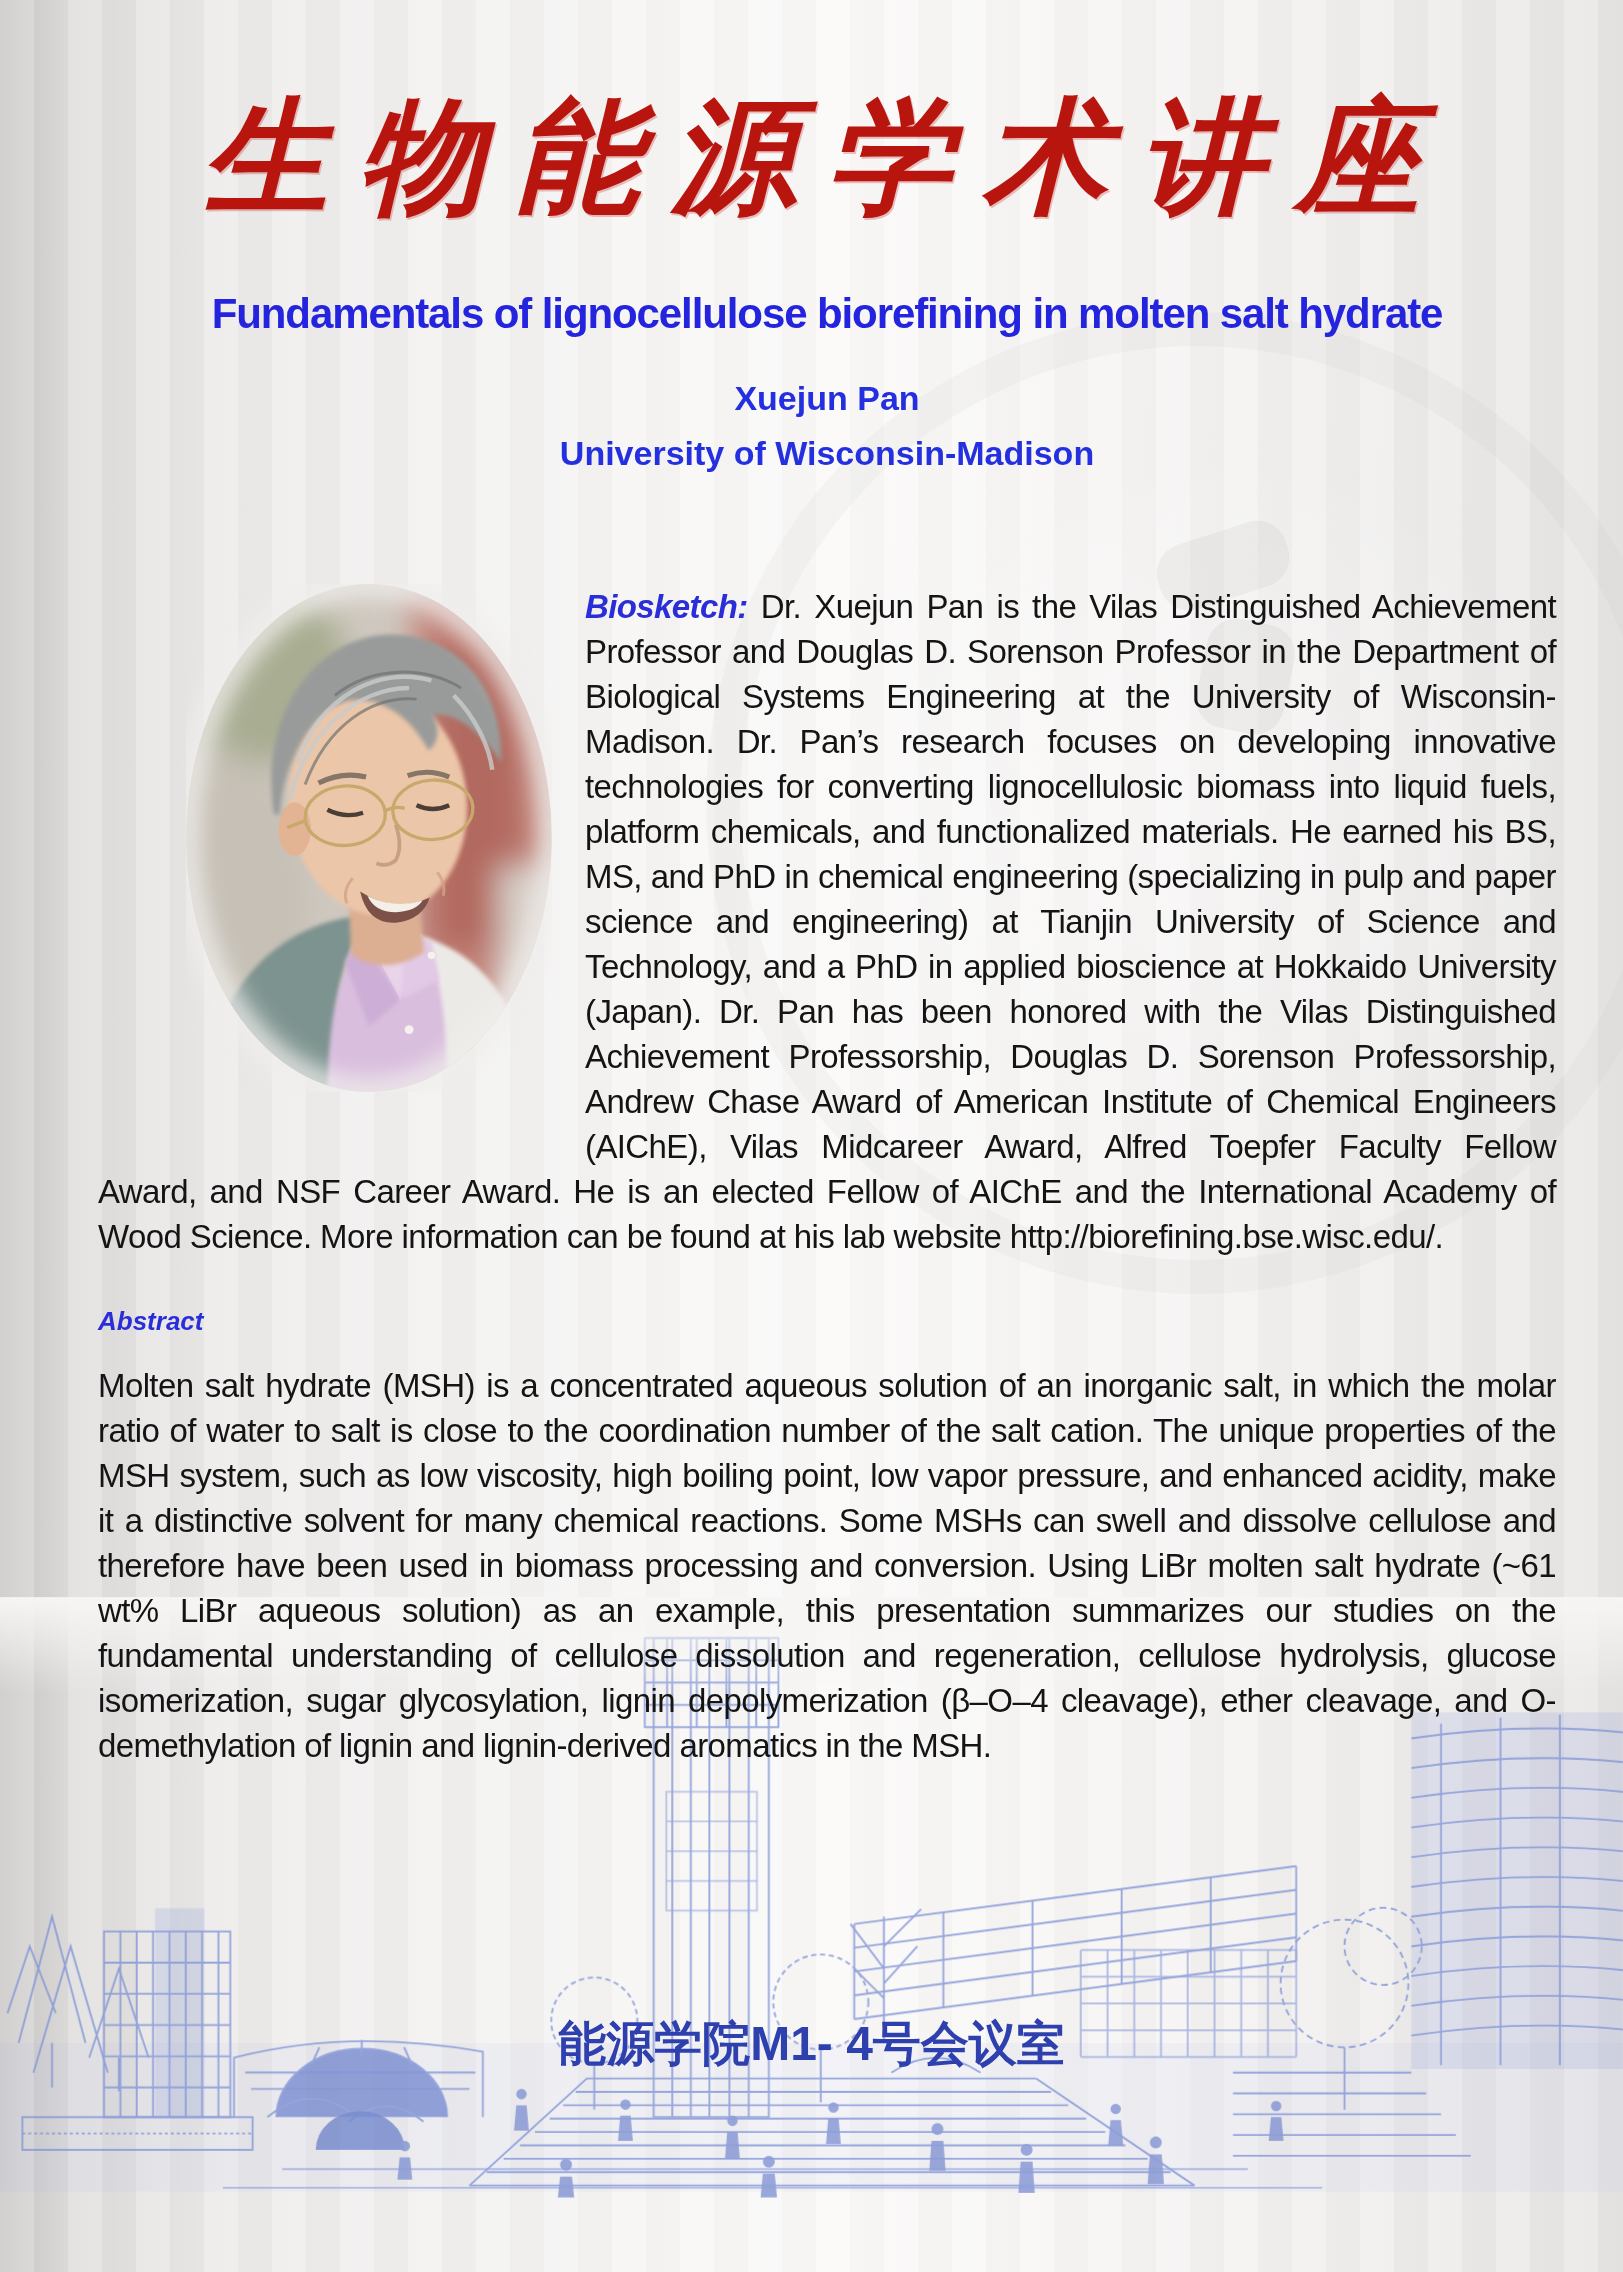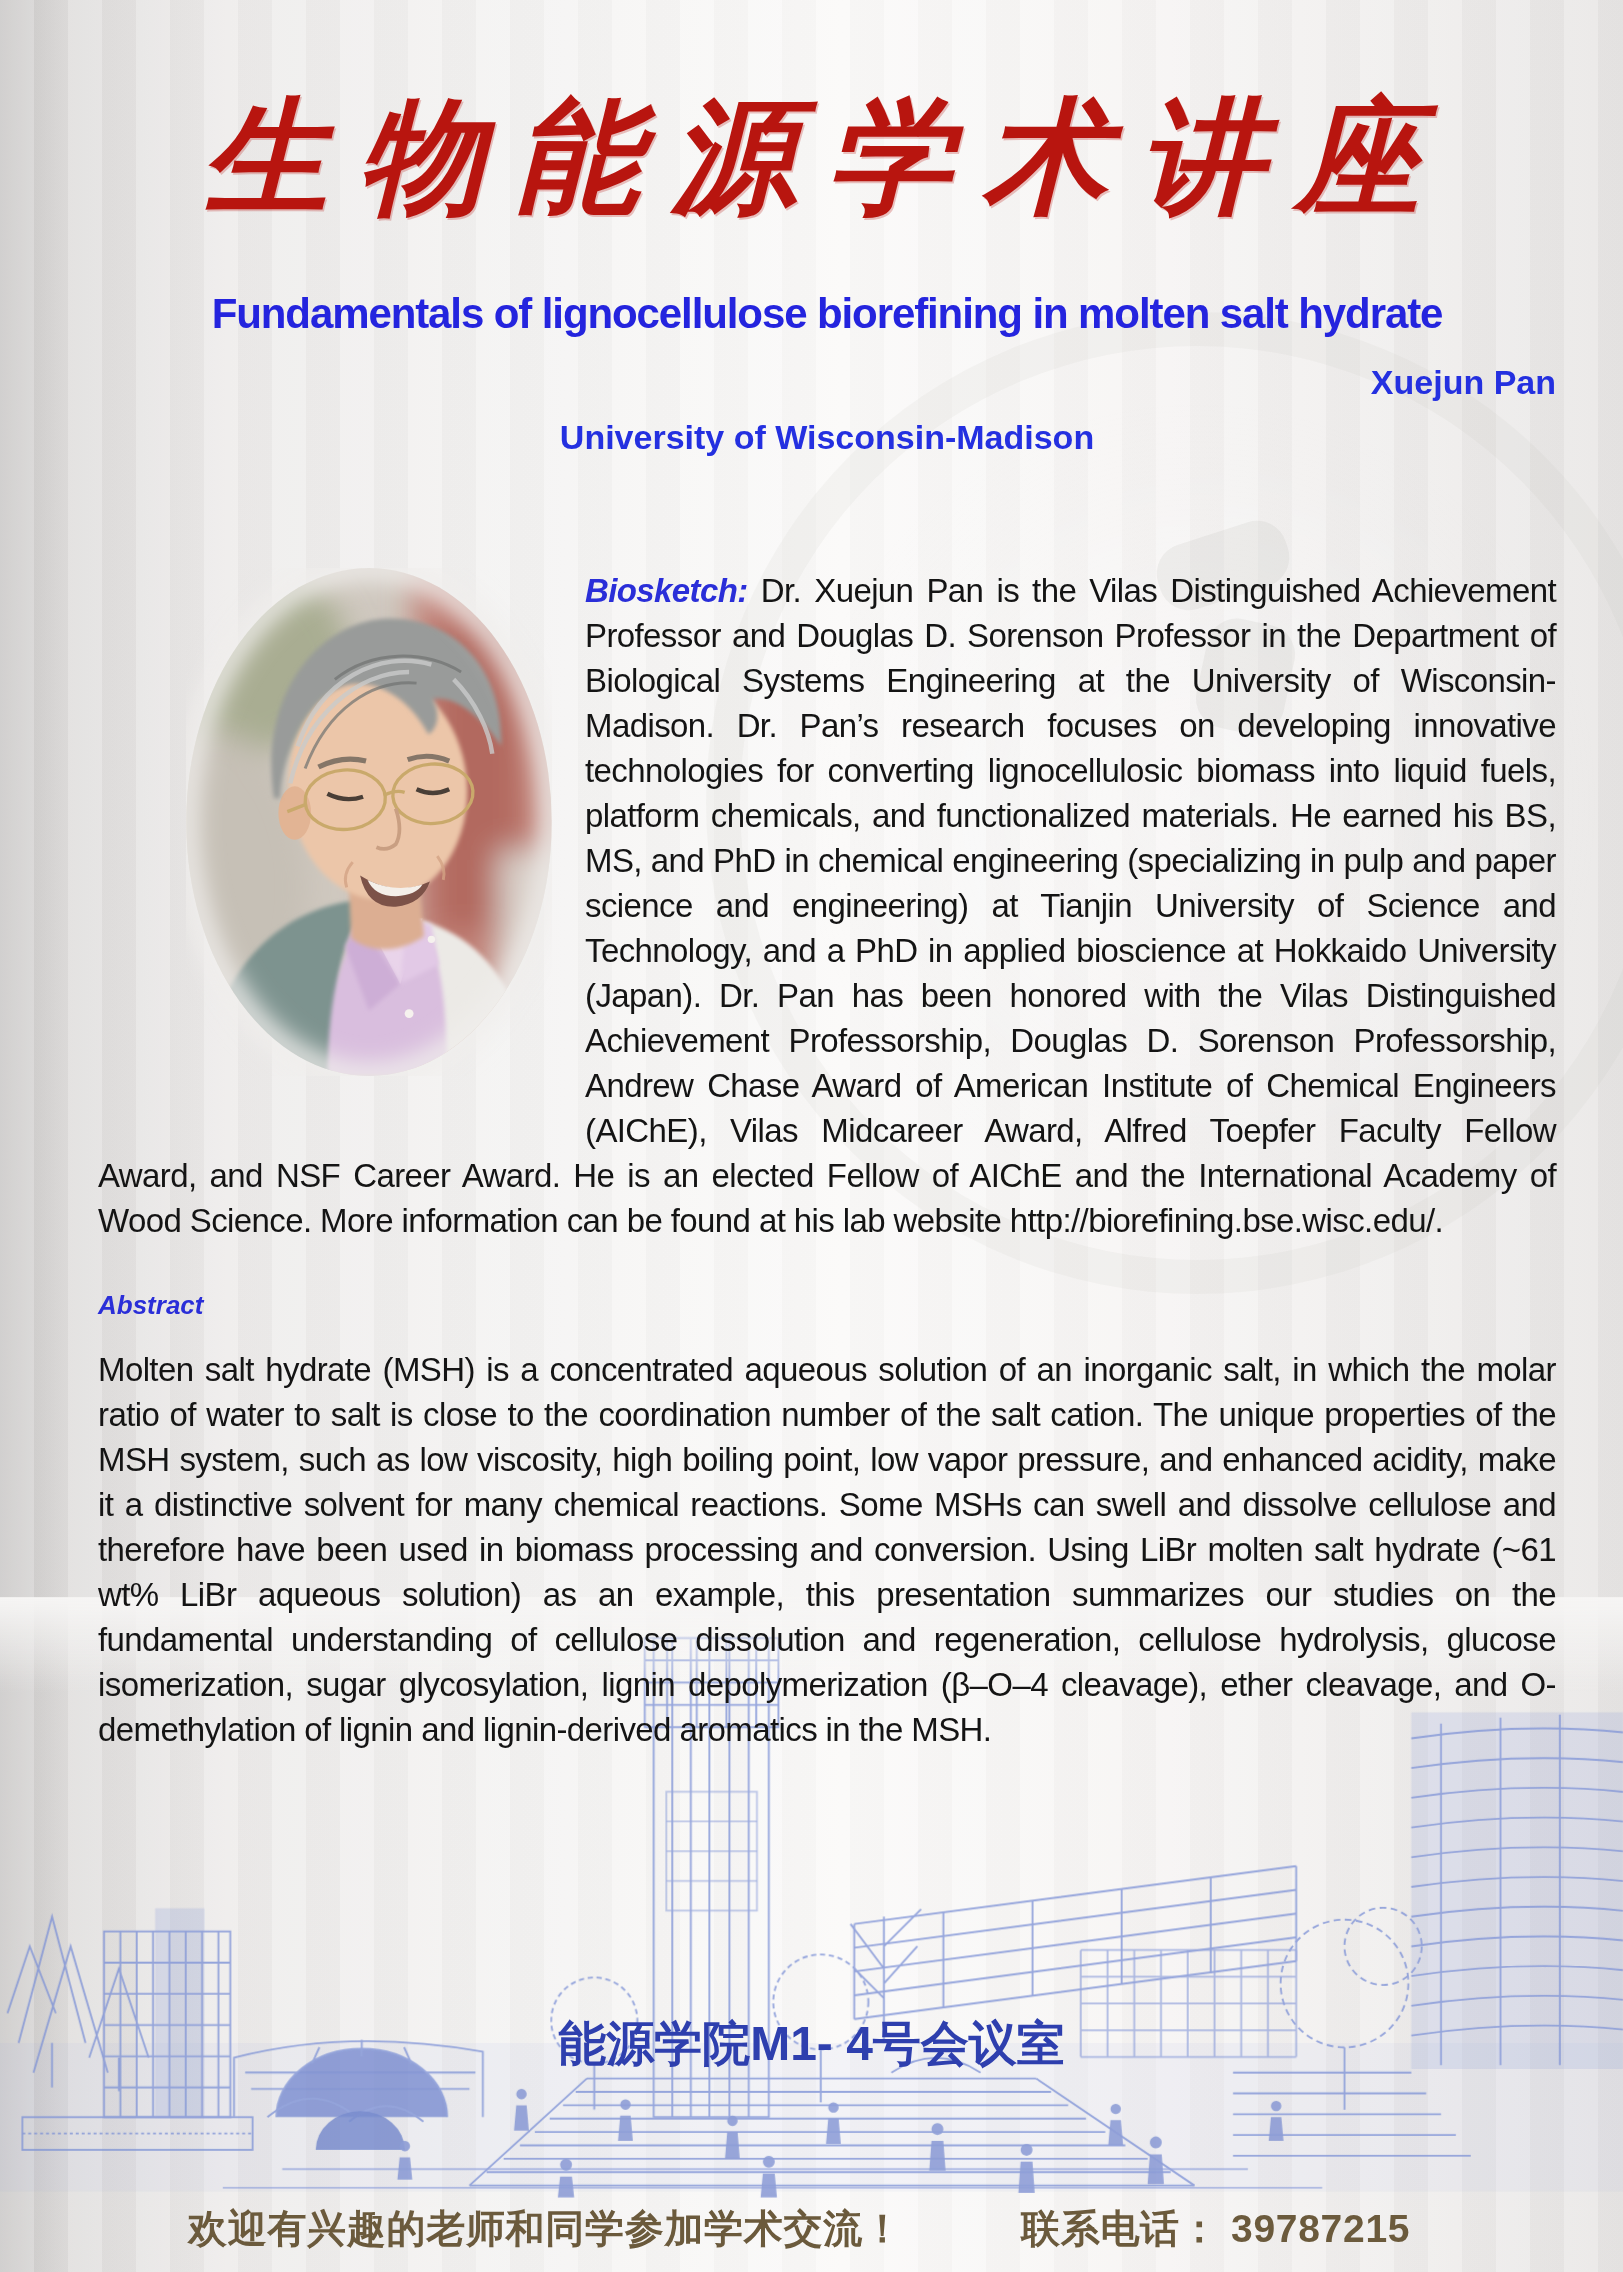"Xuejun Pan" .speaker { margin-top: 24px -> 40px; text-align: right -> center }
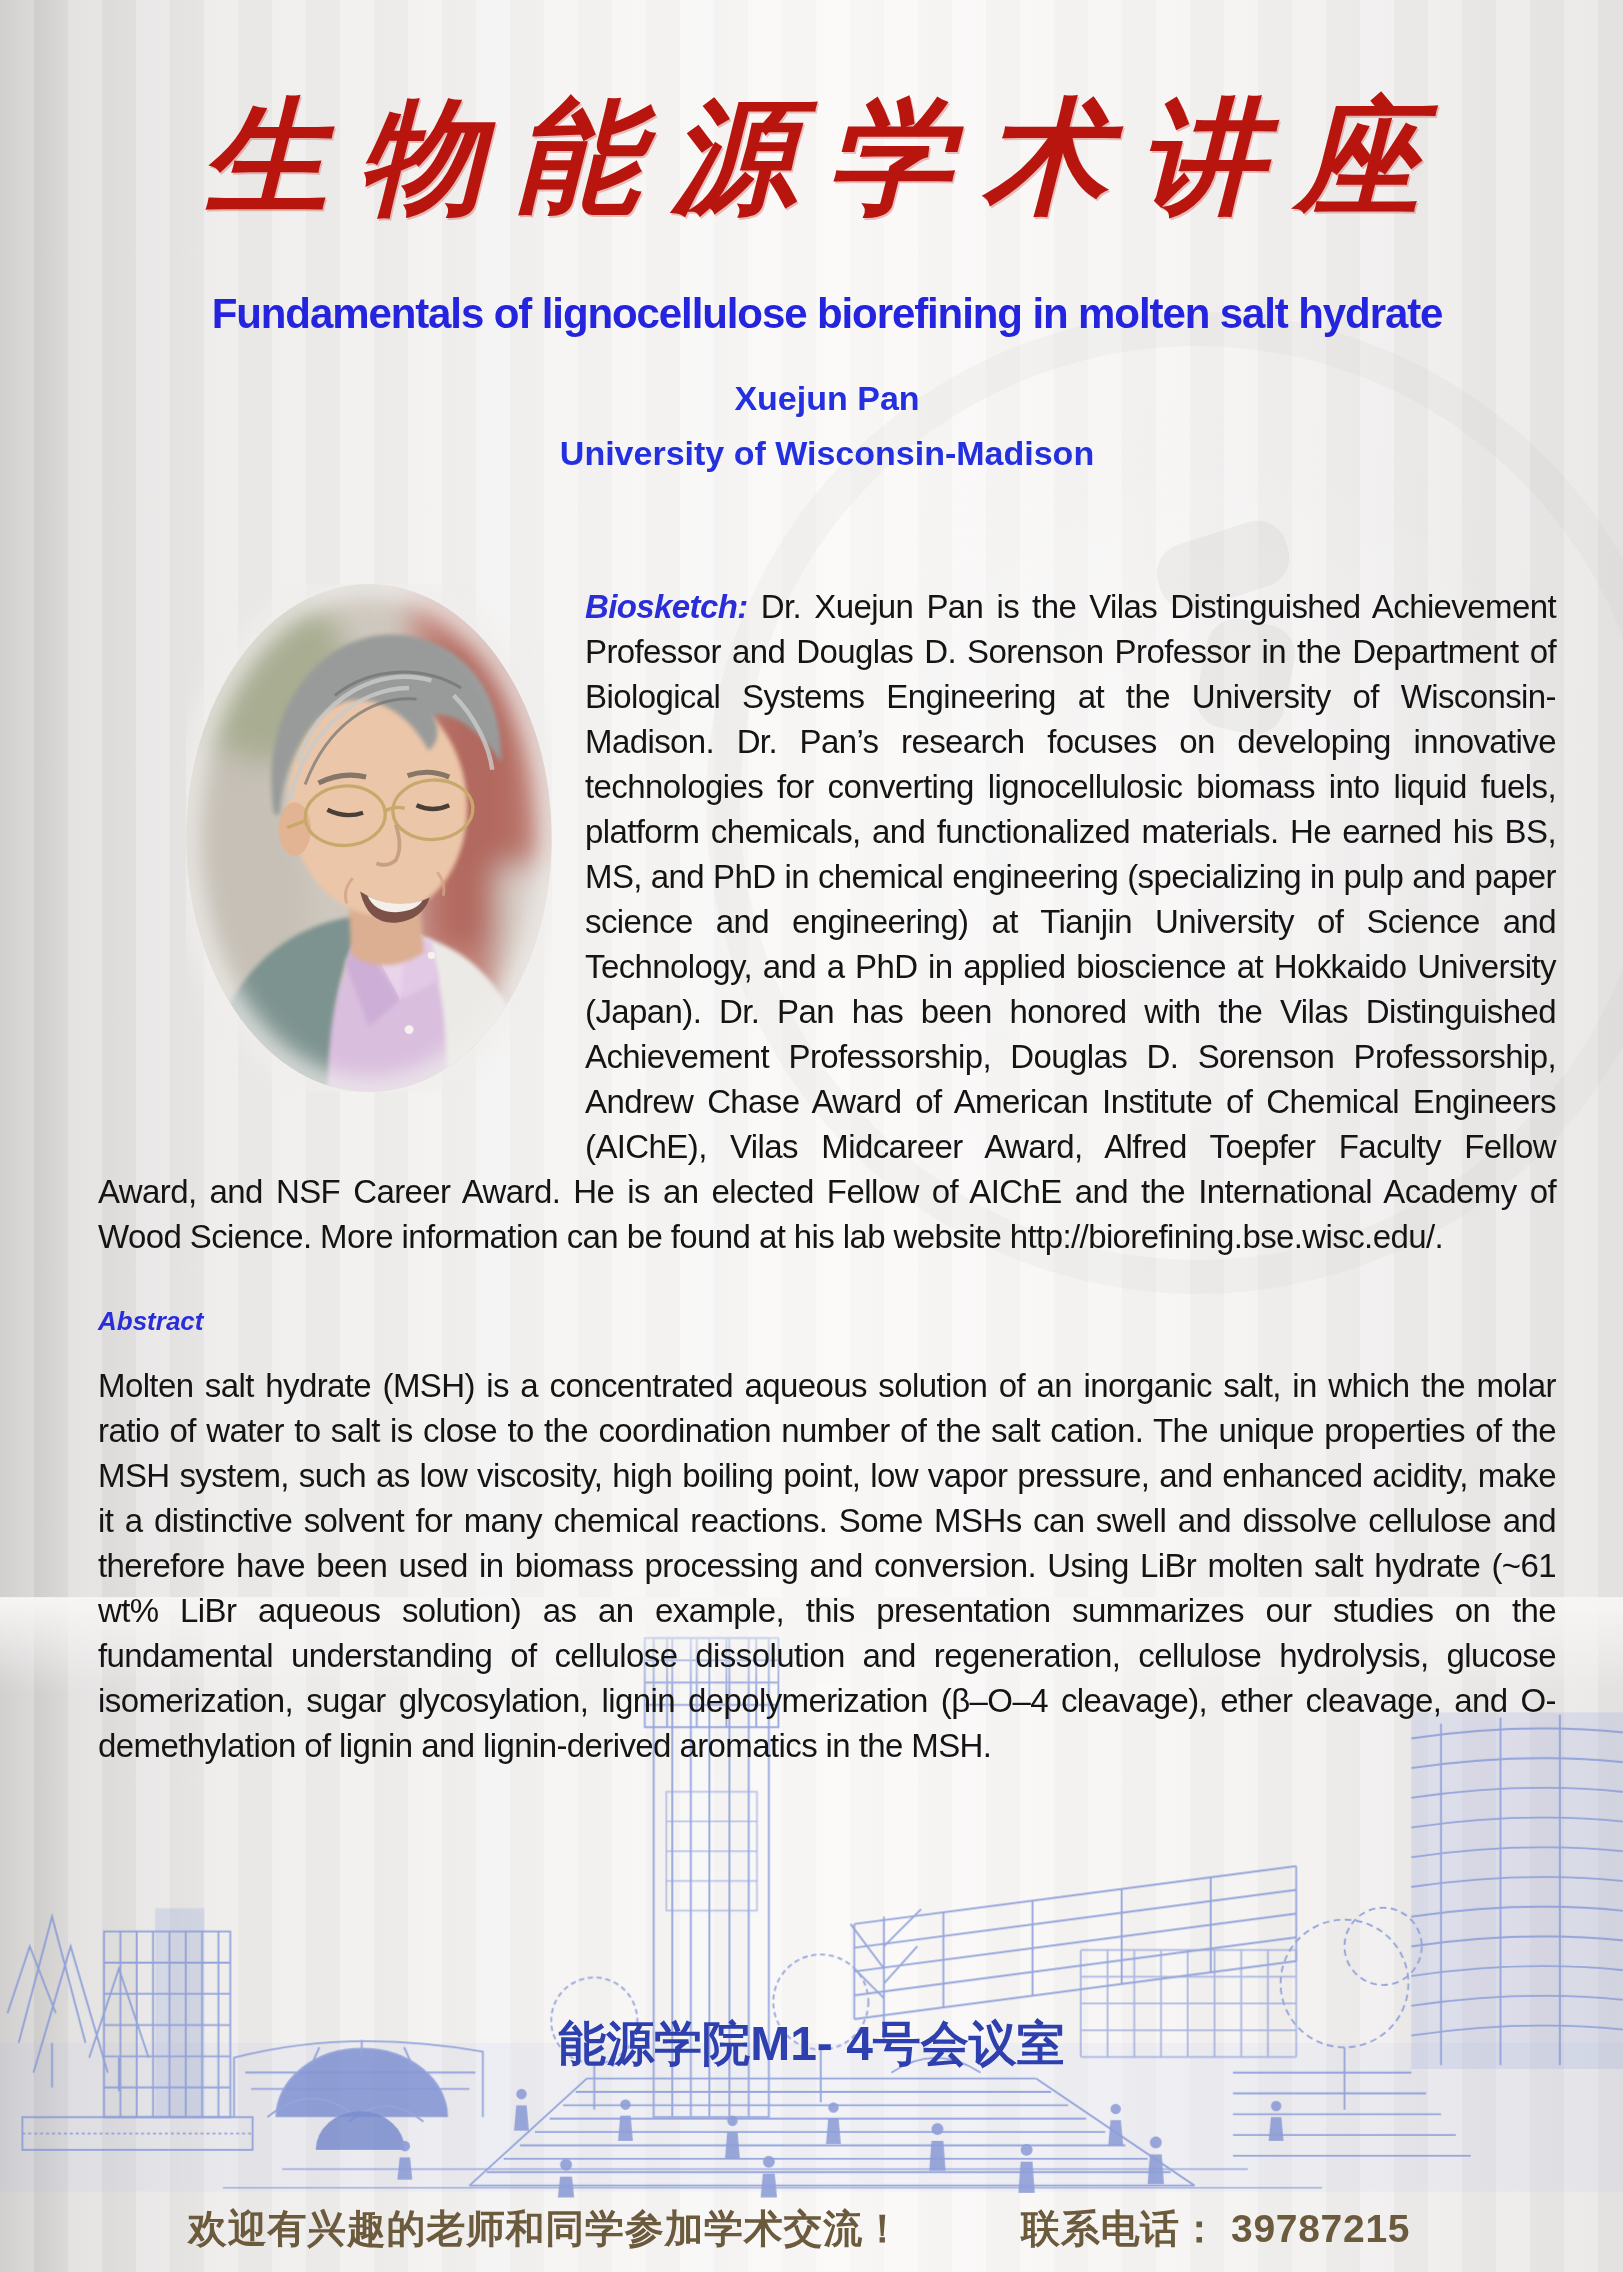"欢迎有兴趣的老师和同学参加学术交流！" div.footer { html: <div> <span>欢迎有兴趣的老师和同学参加学术交流！</span> <span>联系电话： 39787215</span> </div> -> none }
